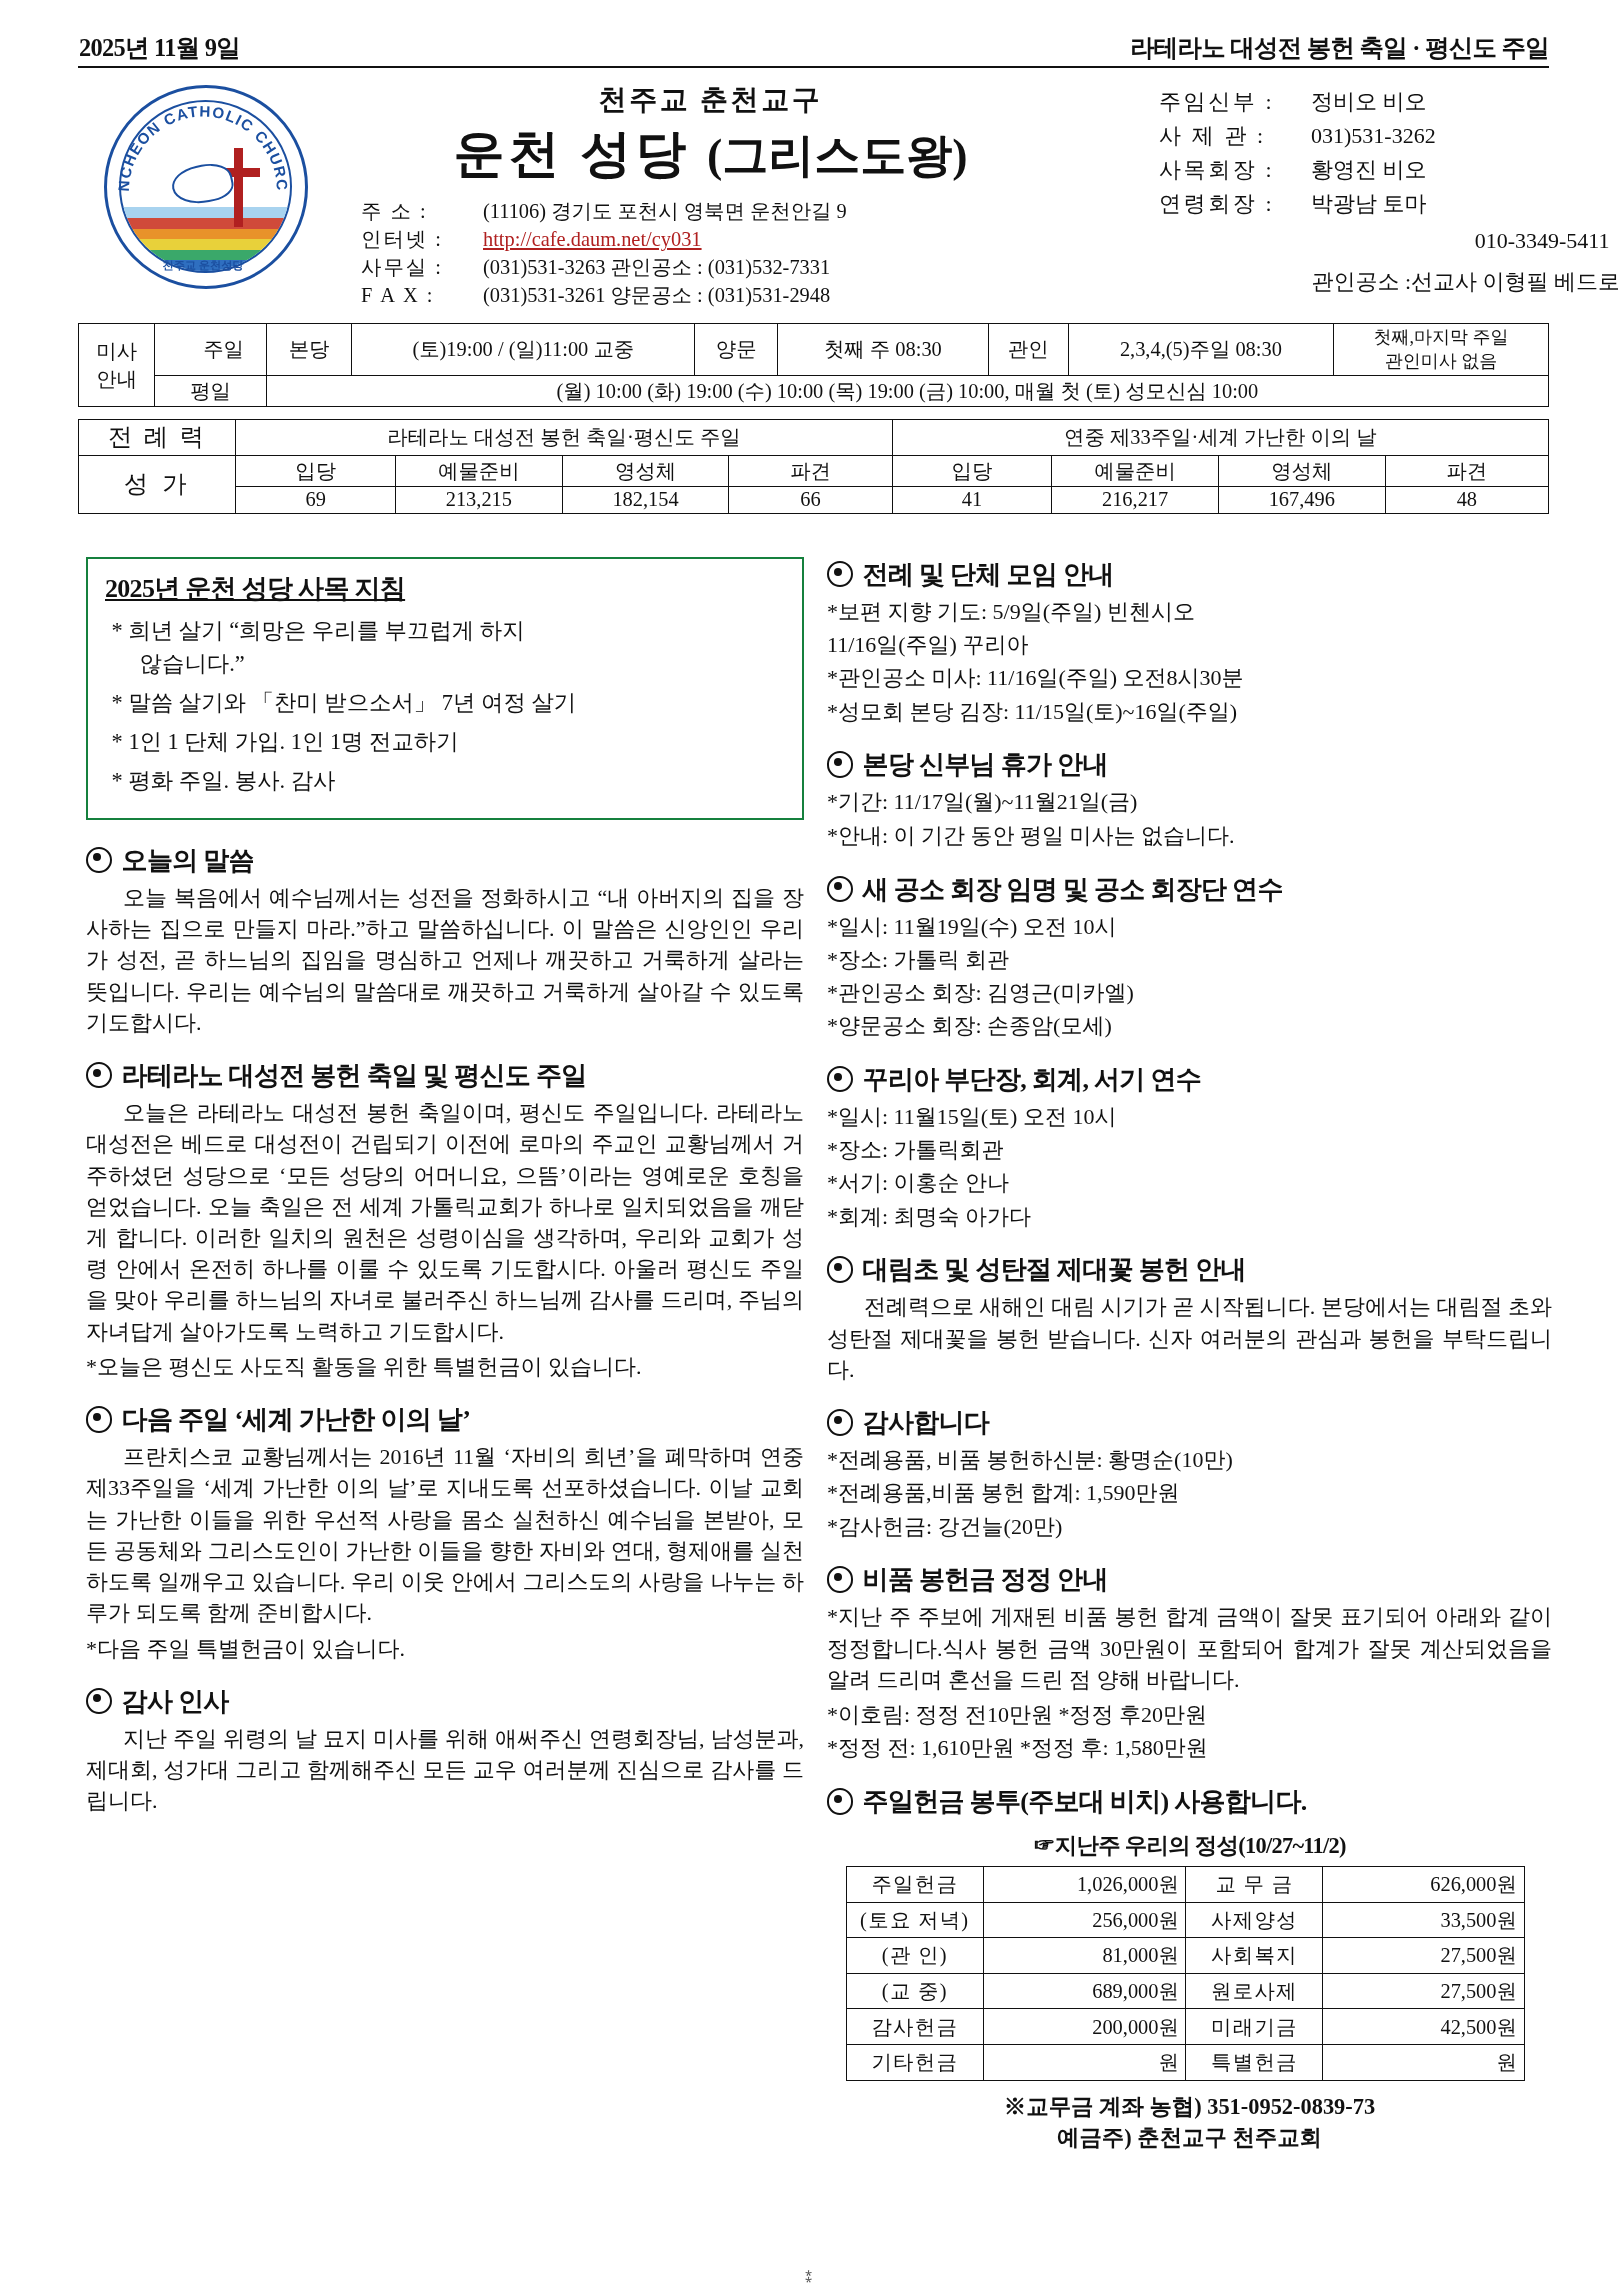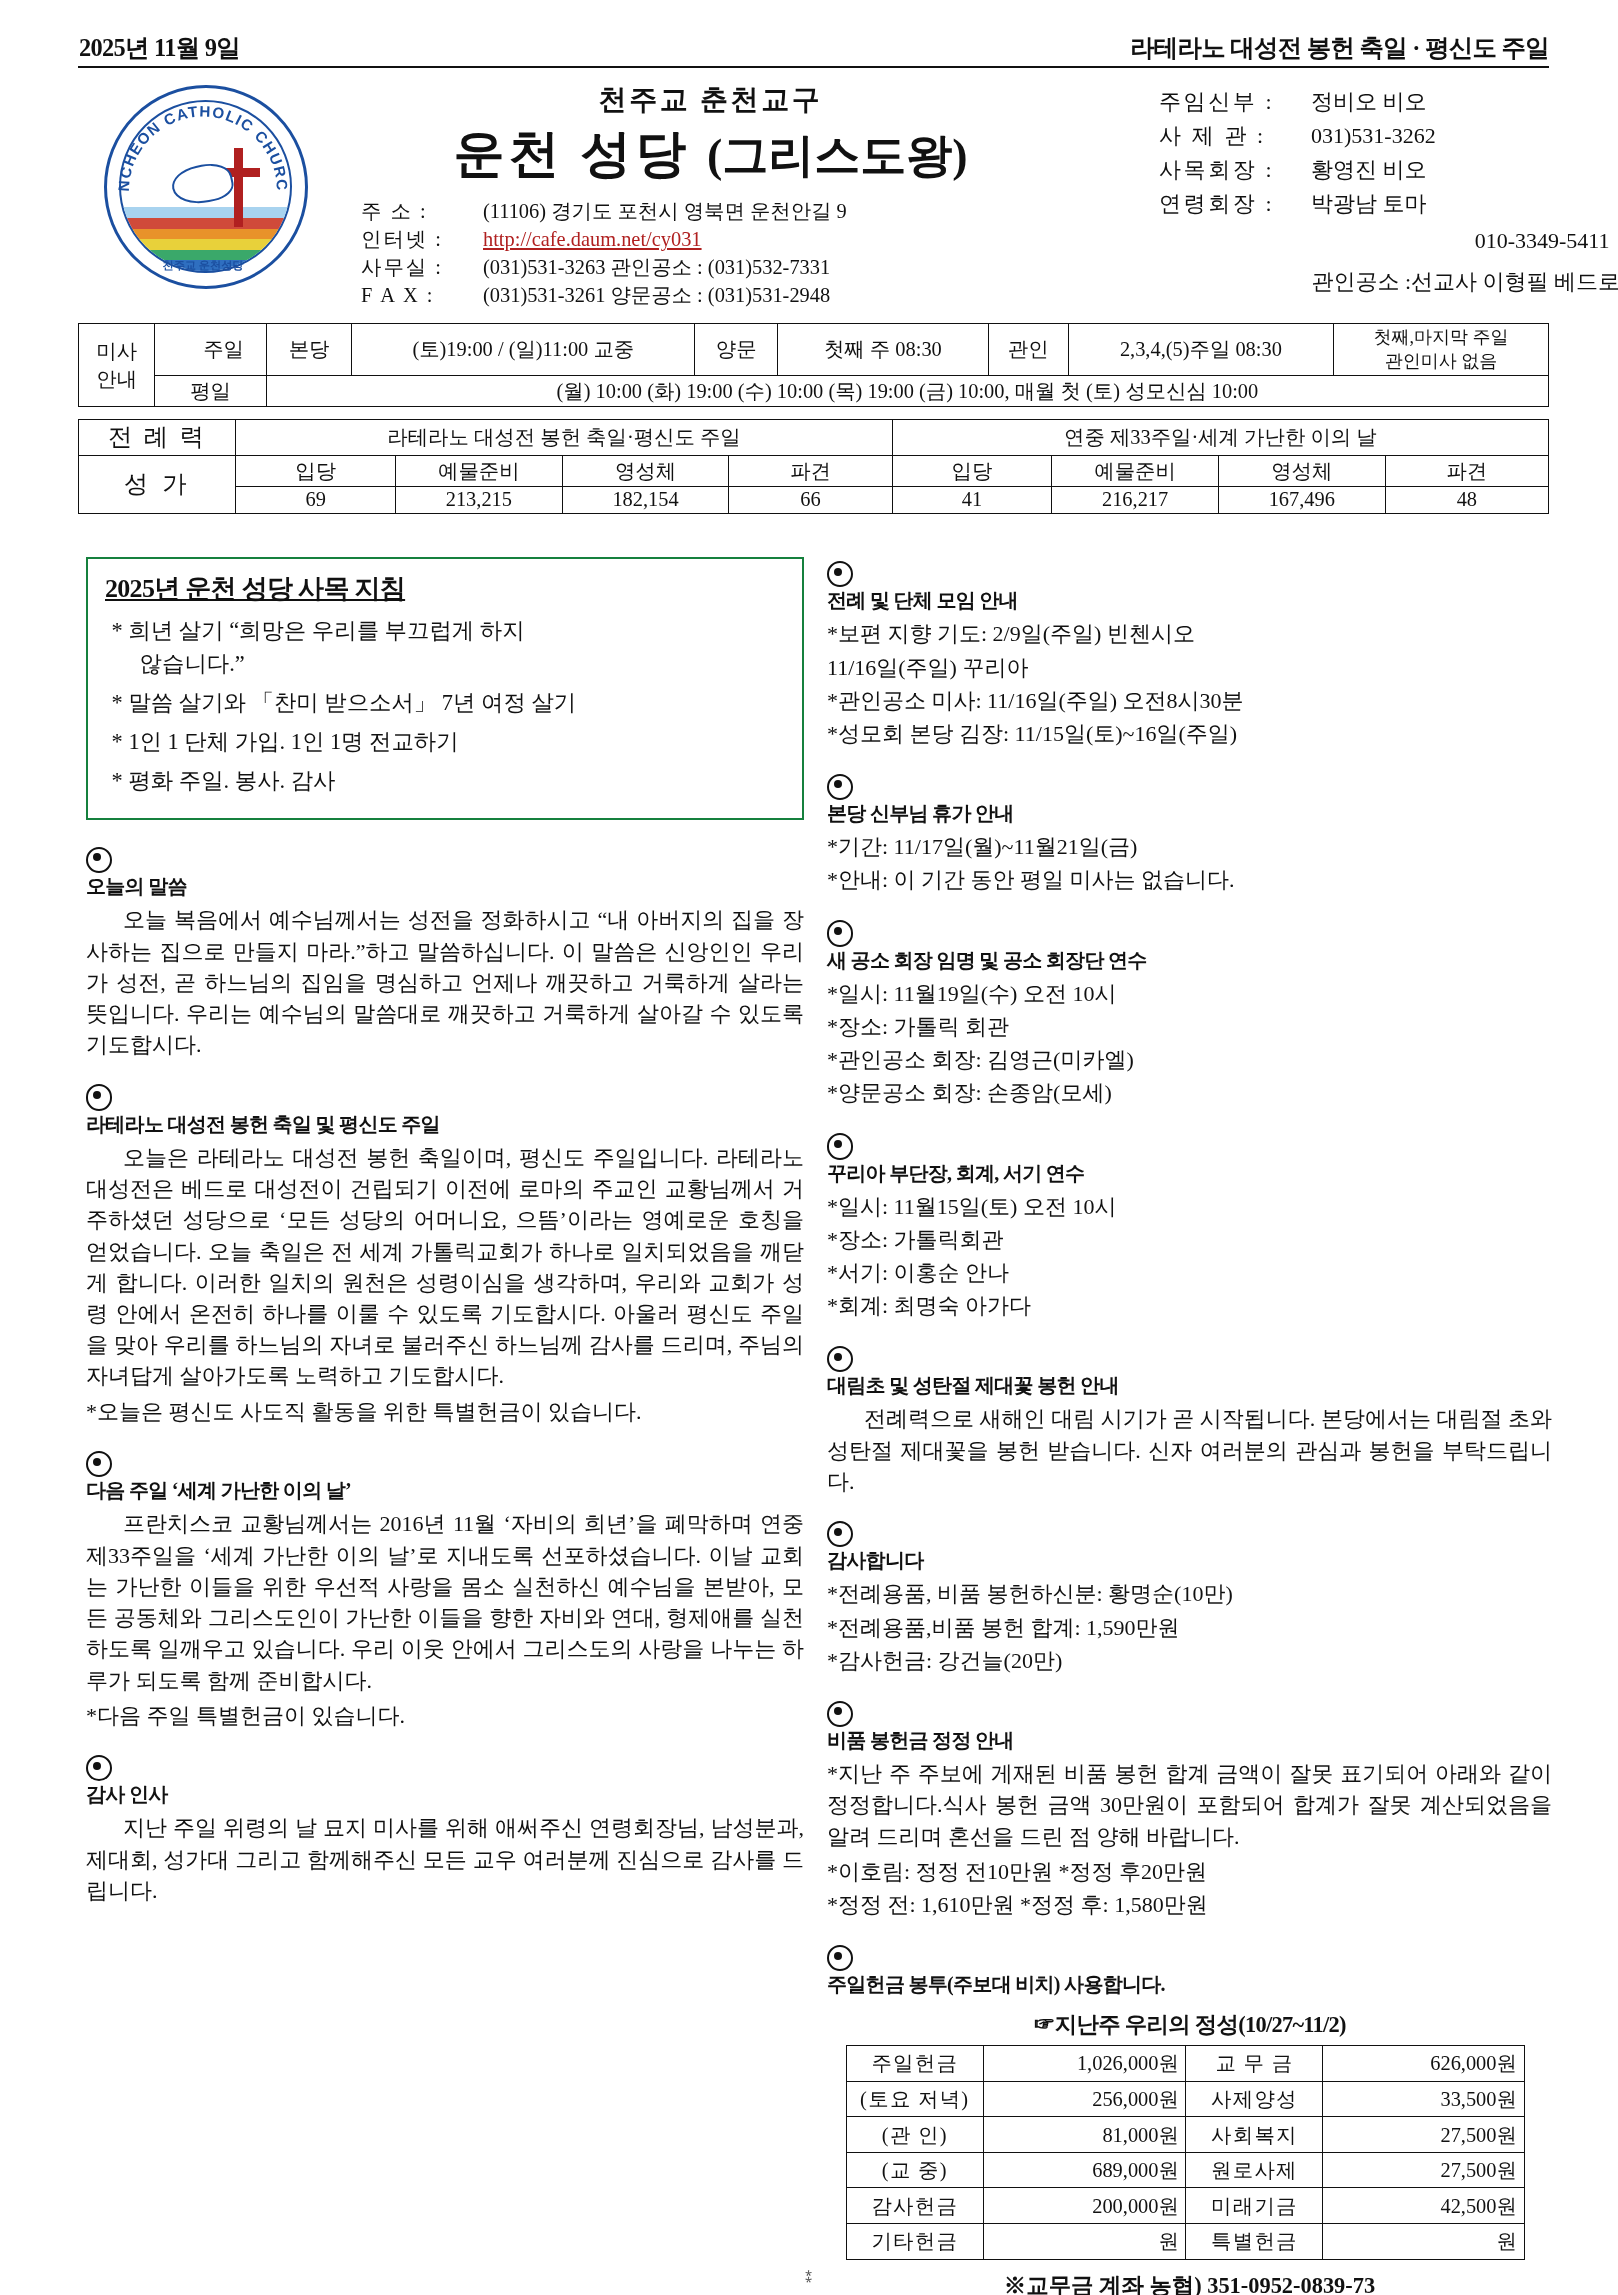"전례 및 단체 모임 안내" .sect-head { flex-direction: column -> none; font-size: 20px -> 26px }
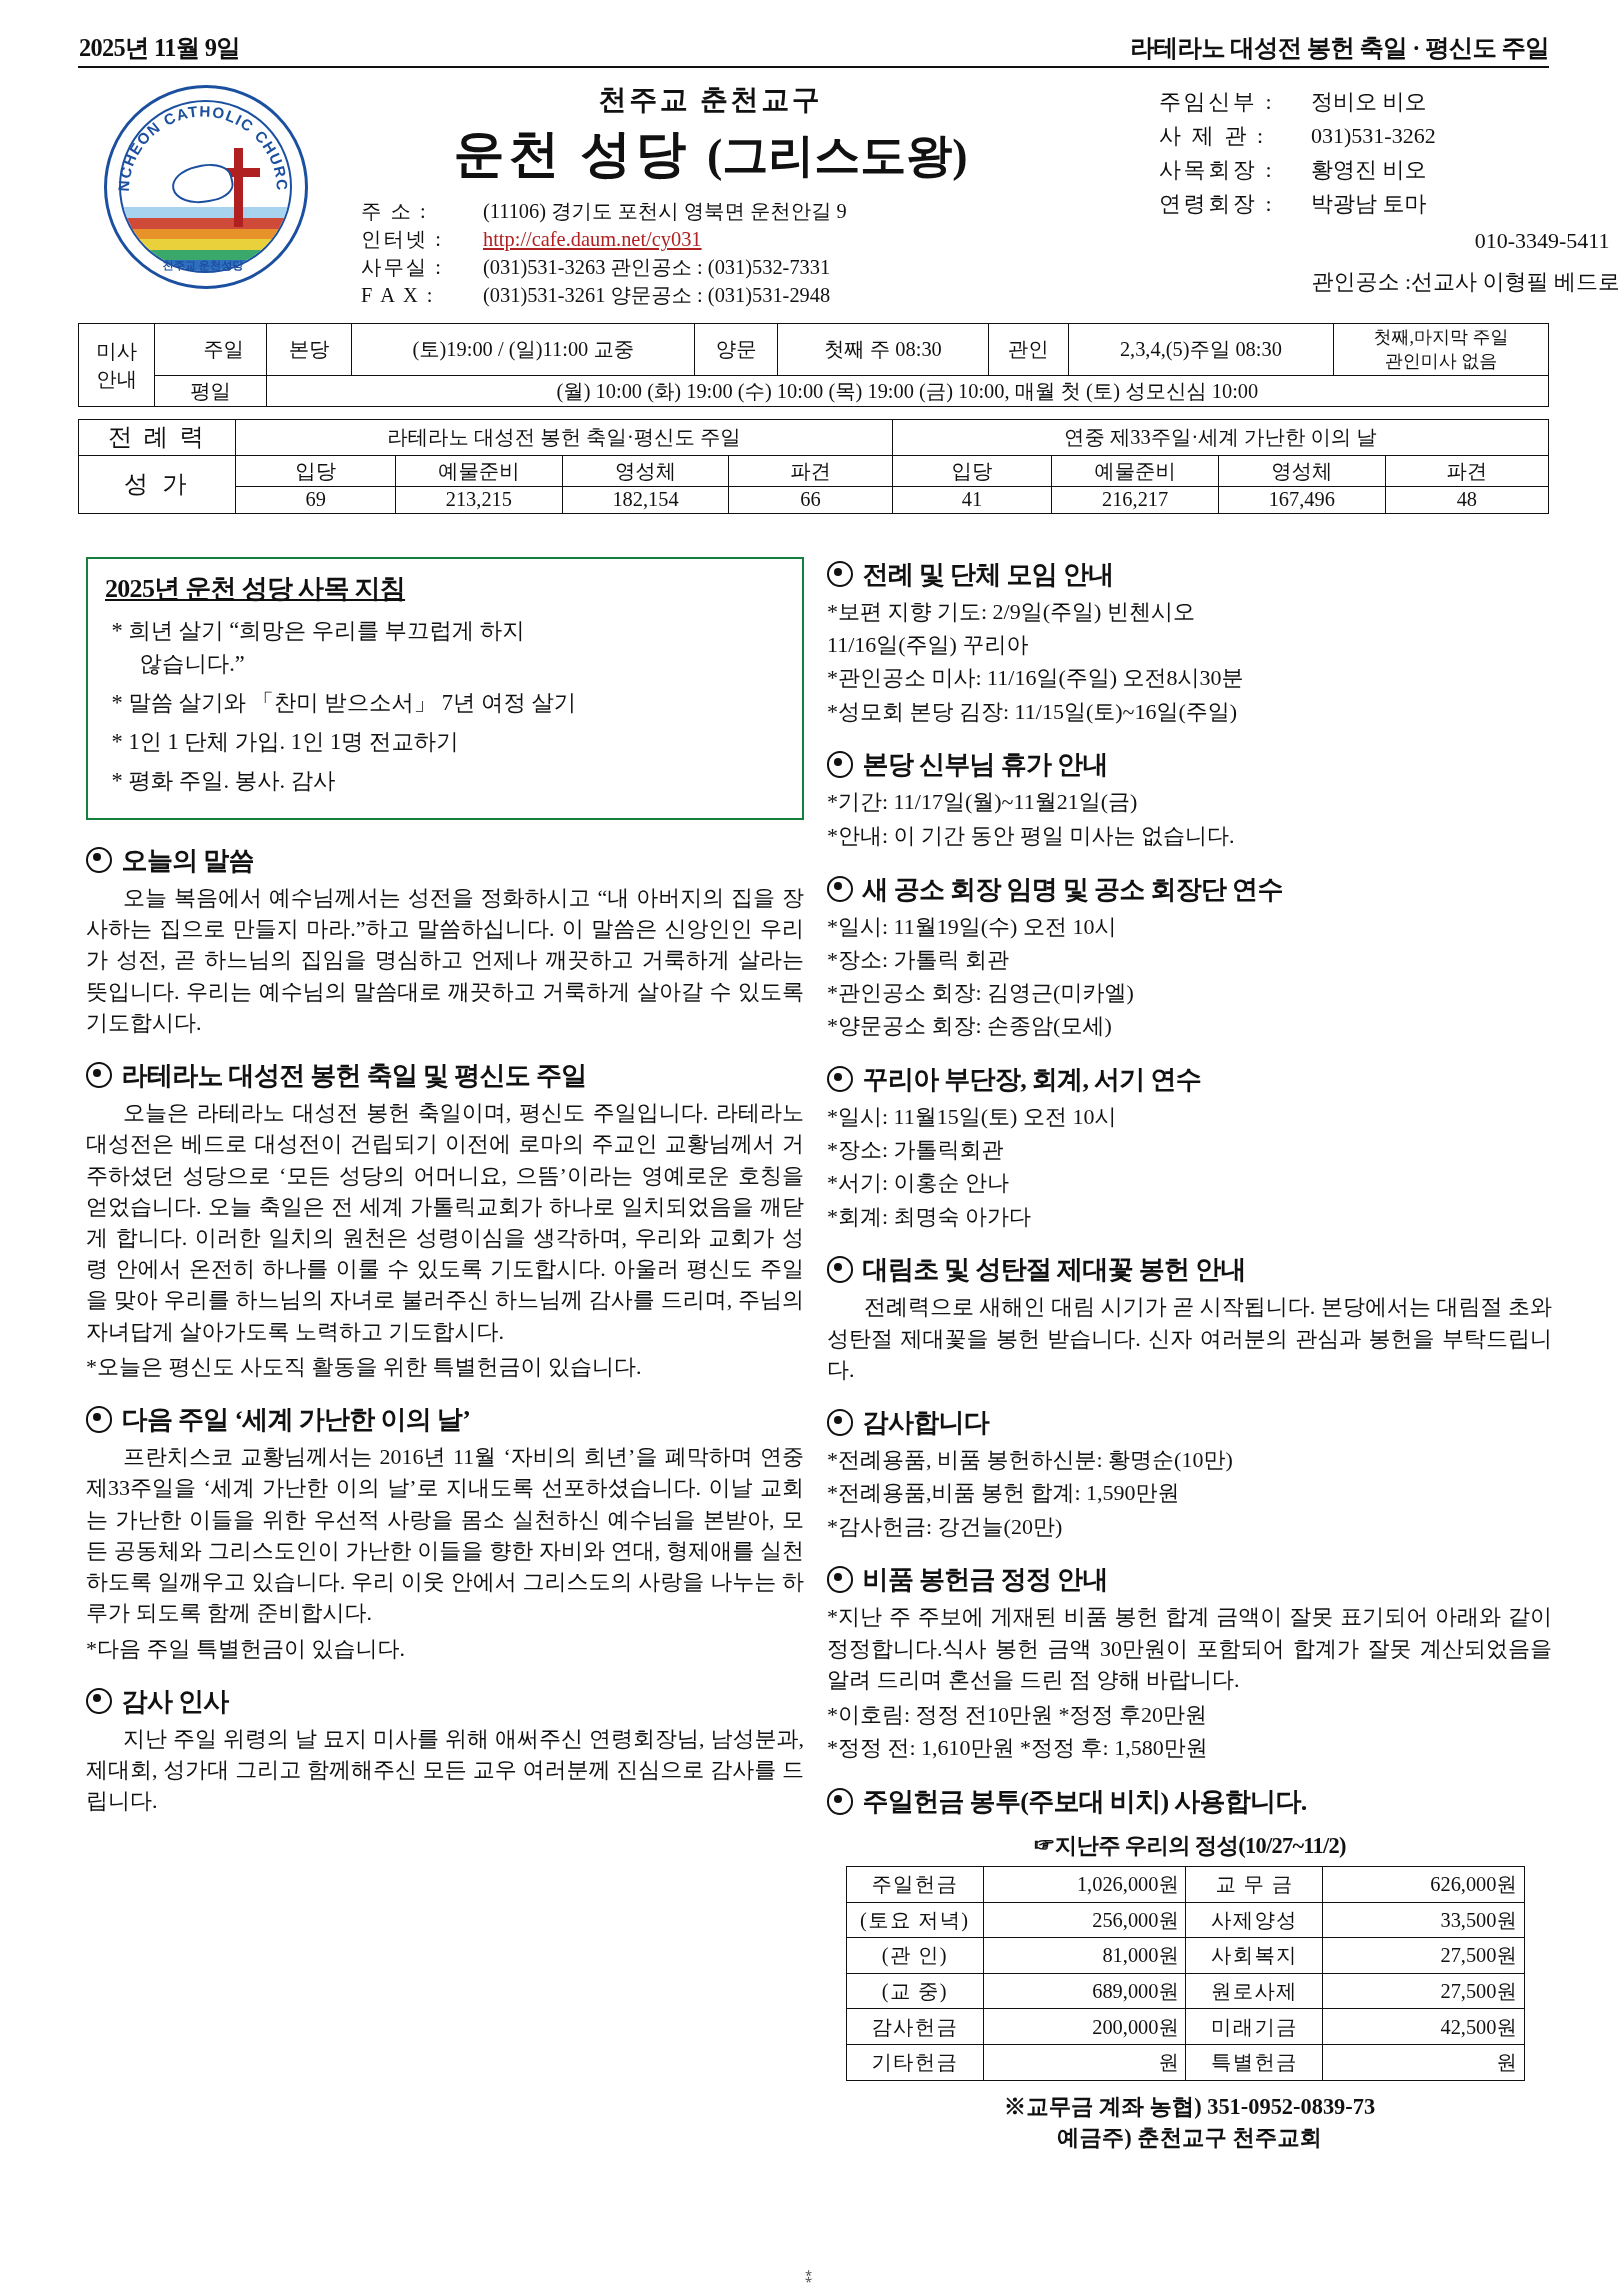"*보편 지향 기도: 2/9일(주일) 빈첸시오" div { text: 2/9일 -> 5/9일 }
